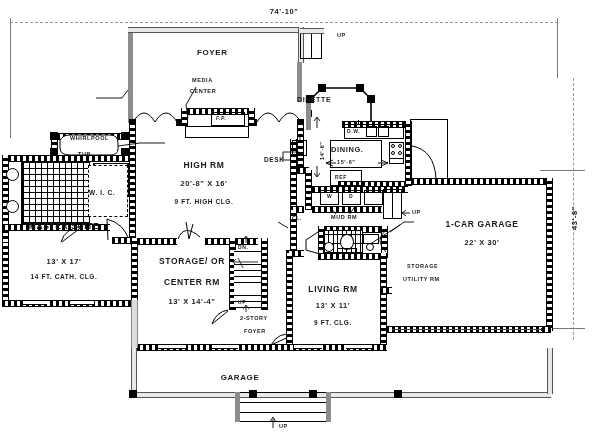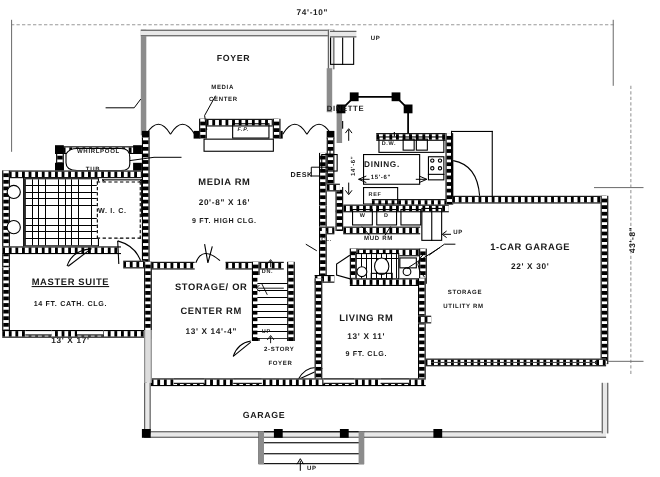"MEDIA RM" div.lbl { text: MEDIA -> HIGH }
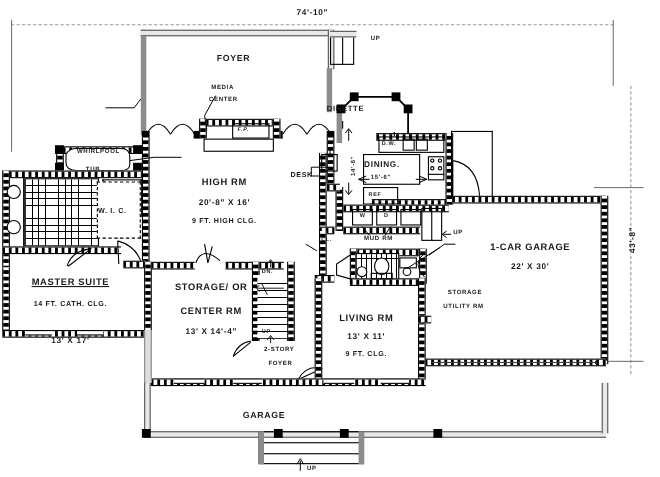"MASTER SUITE" div.lbl { text-decoration: underline -> none; top: 252px -> 222px }
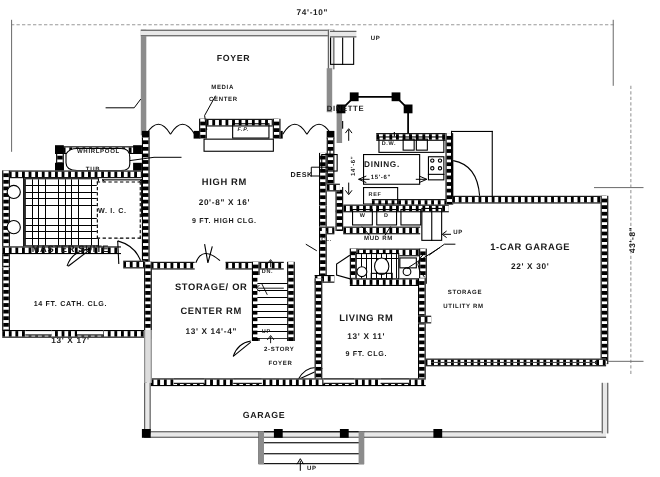"13' X 17'" div.lbl { margin-top: 48px -> none }
